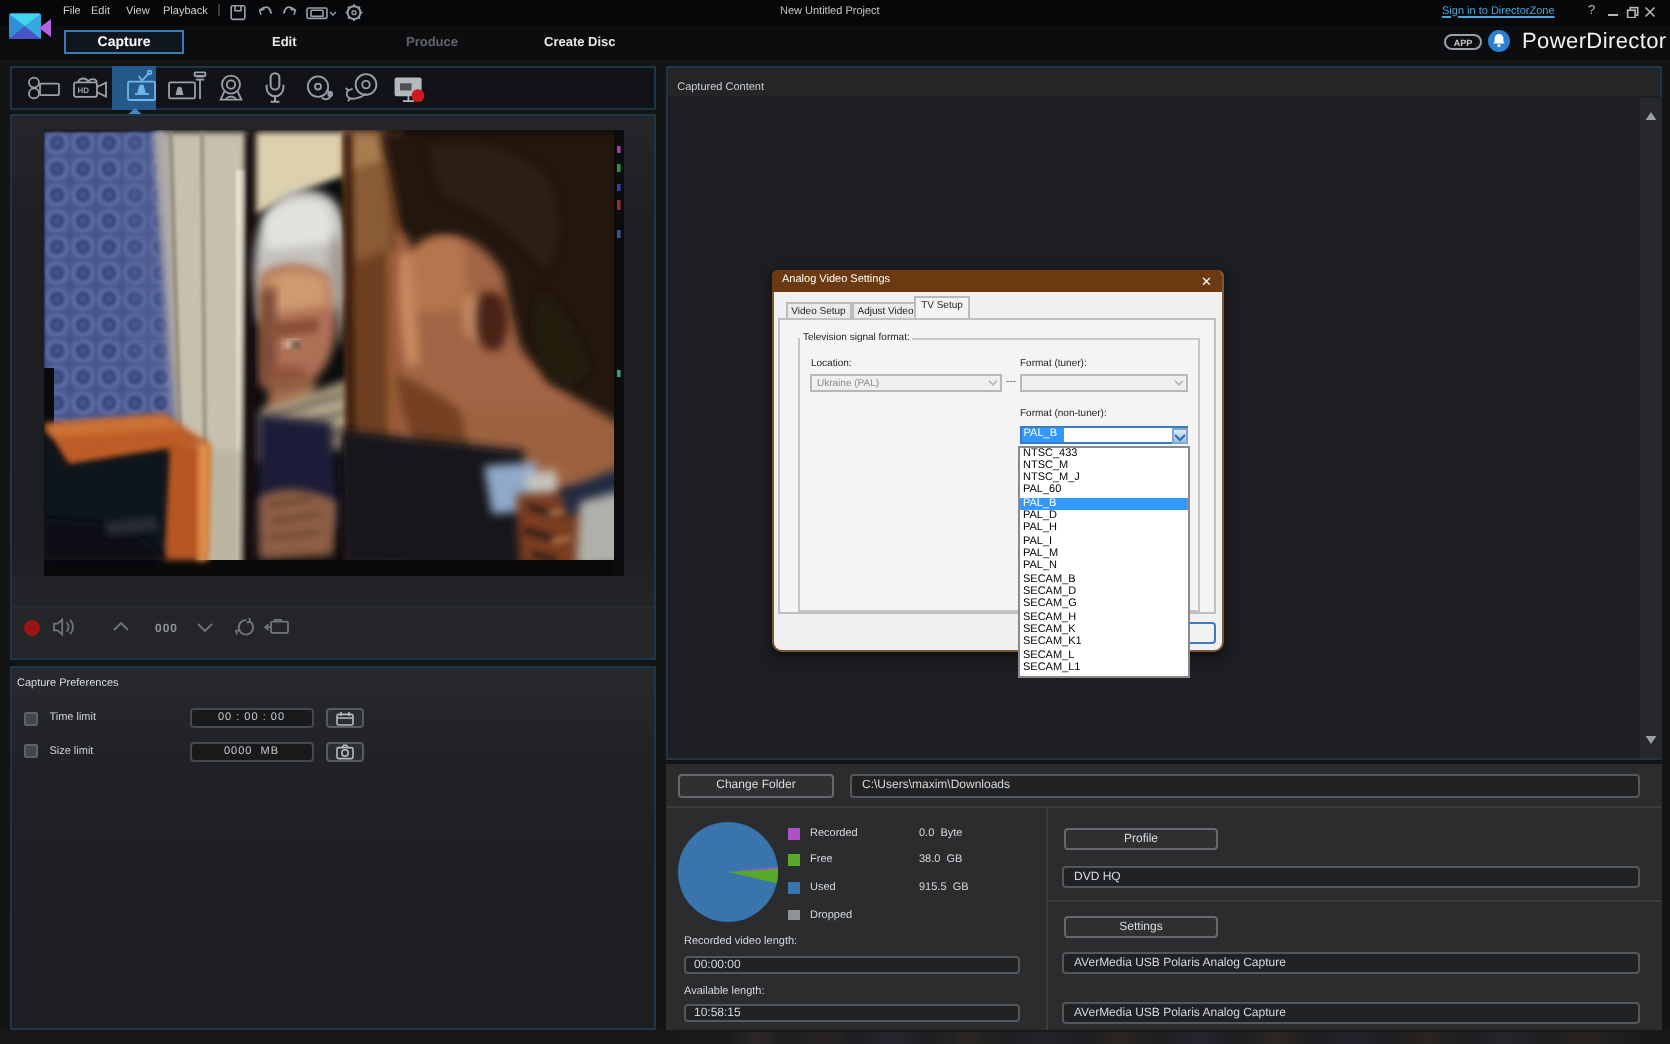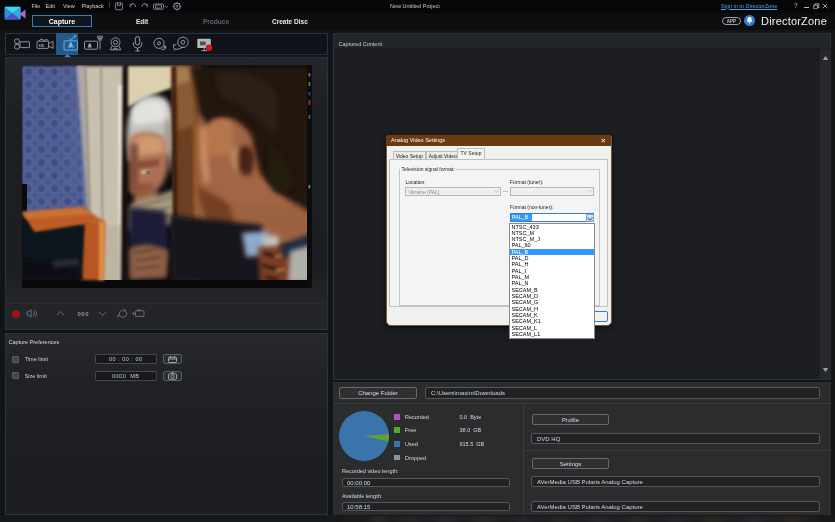"DirectorZone" div.abs { text: DirectorZone -> PowerDirector }
